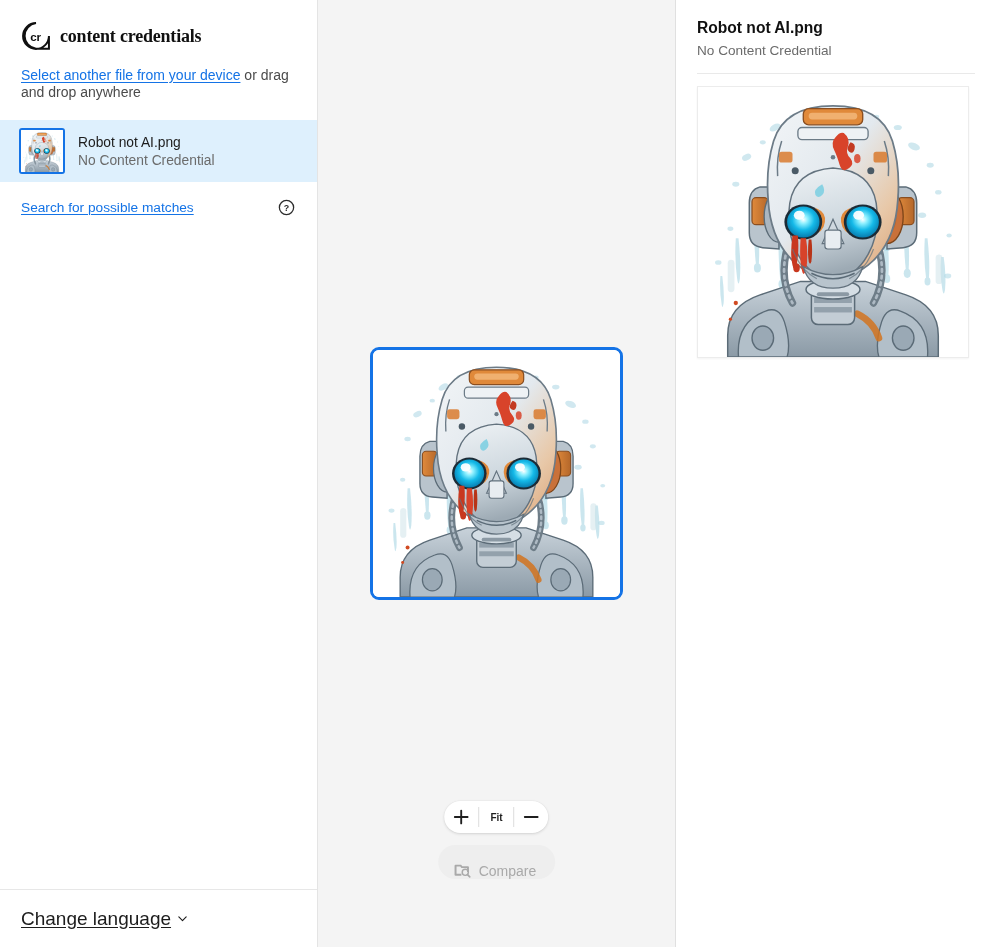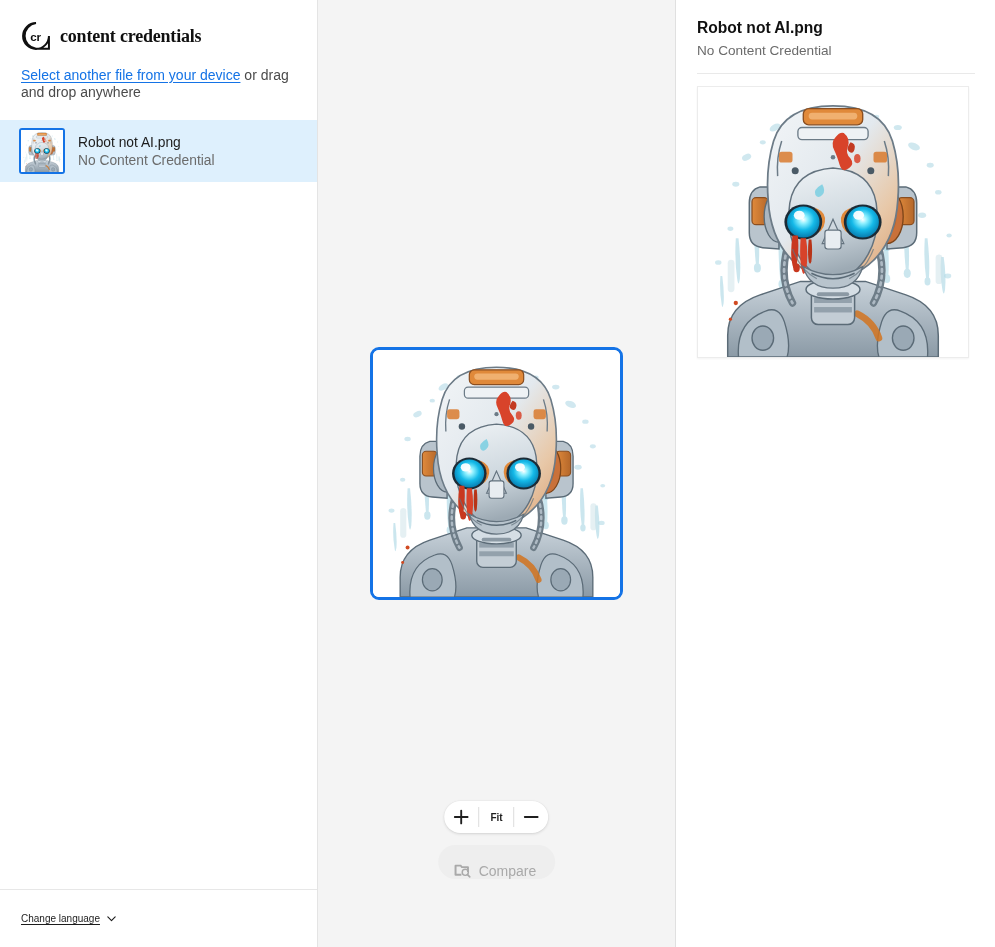"Search for possible matches" div.search-row { html: none -> <div> <span>Search for possible matches</span> <svg> <circle></circle> <text>?</text> </svg> </div> }
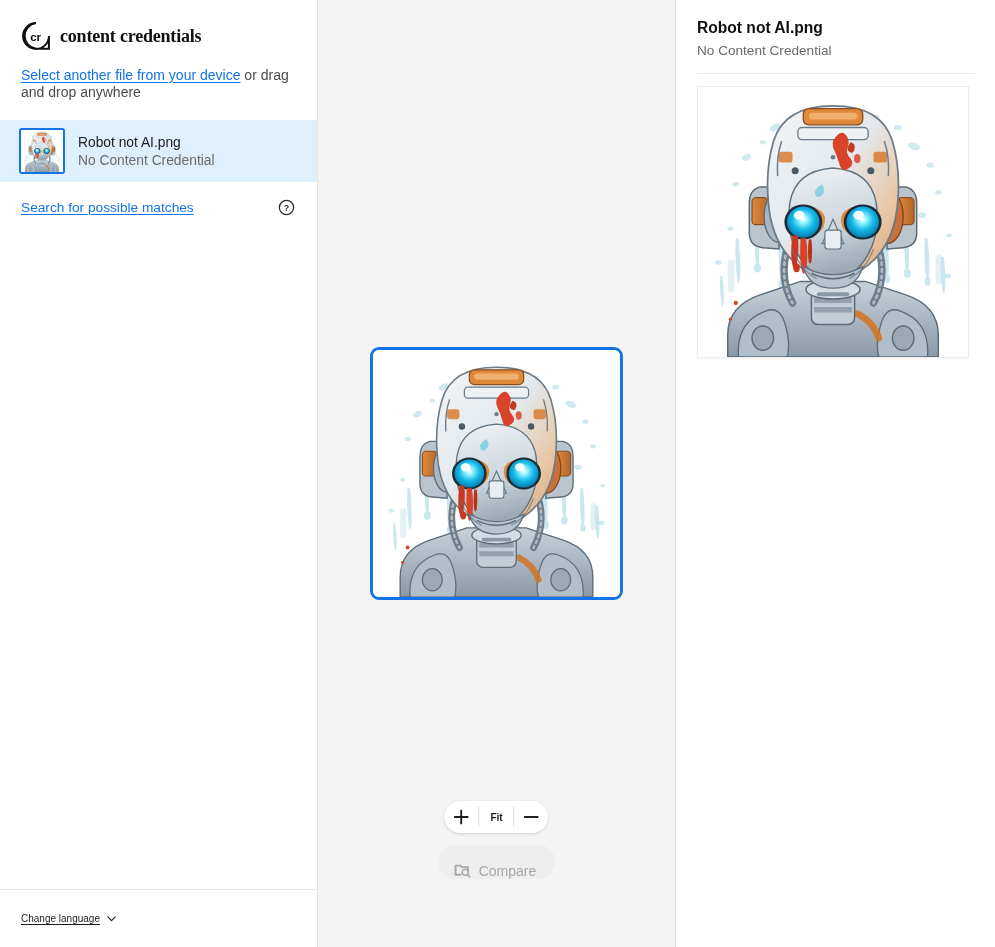"Change language" .lang-label { font-size: 10px -> 19px }
